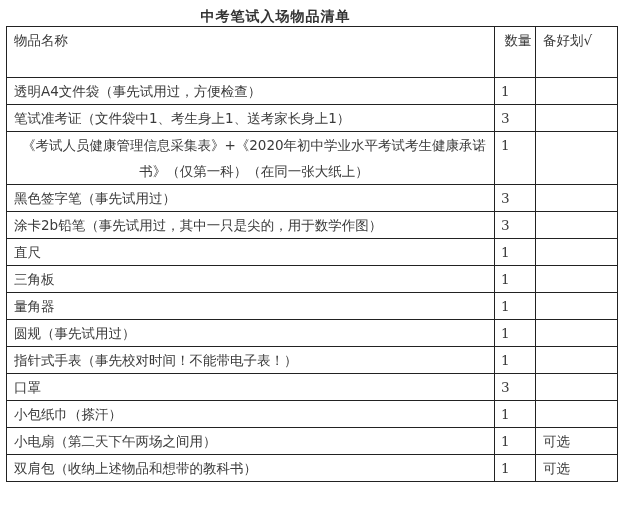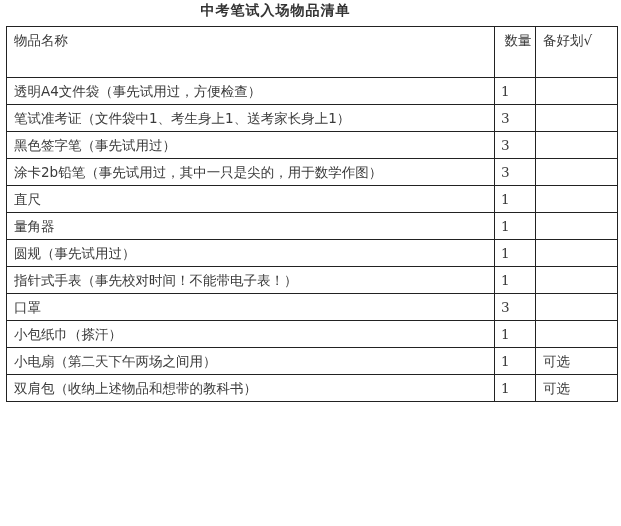"中考笔试入场物品清单" .title { top: 0 -> 6px }
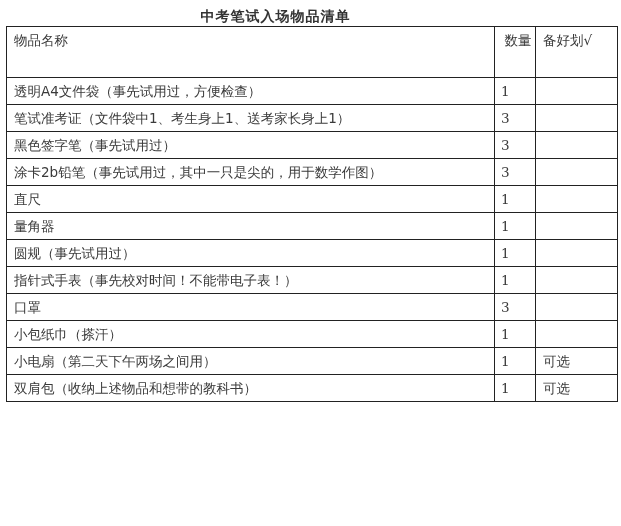"《考试人员健康管理信息采集表》+《2020年初中学业水平考试考生健康承诺书》（仅" tr.tall { html: none -> <tr> <td>《考试人员健康管理信息采集表》+《2020年初中学业水平考试考生健康承诺书》（仅第一科）（在同一张大纸上）</td> <td>1</td> <td></td> </tr> }
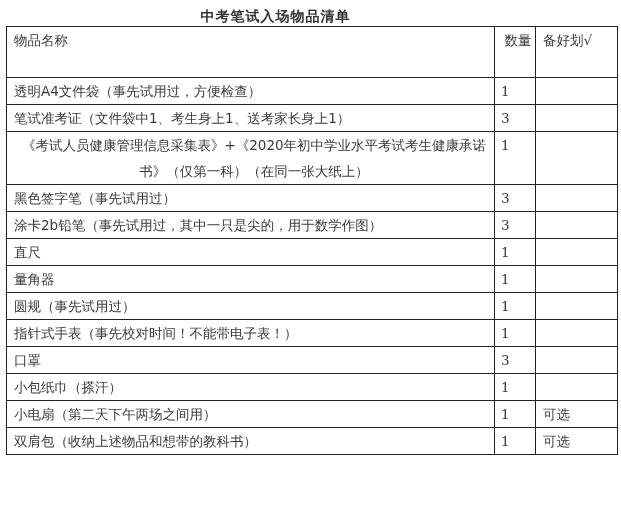"三角板" tr { html: none -> <tr> <td>三角板</td> <td>1</td> <td></td> </tr> }
